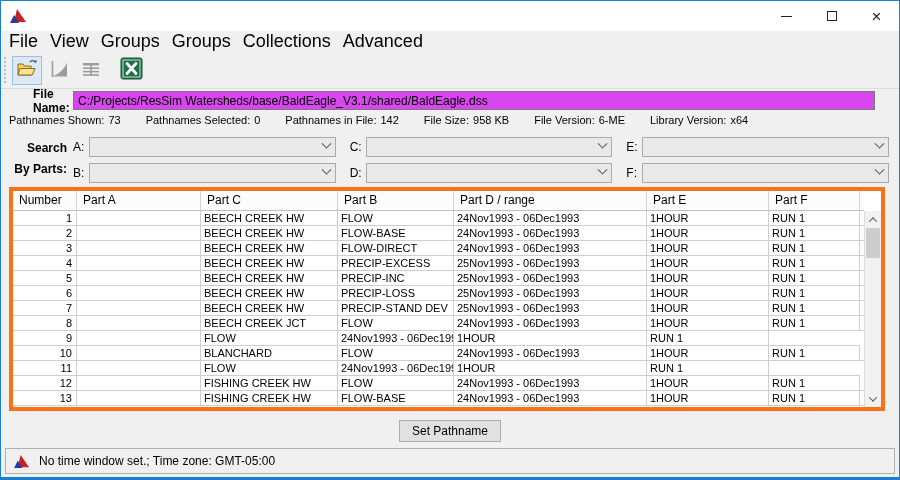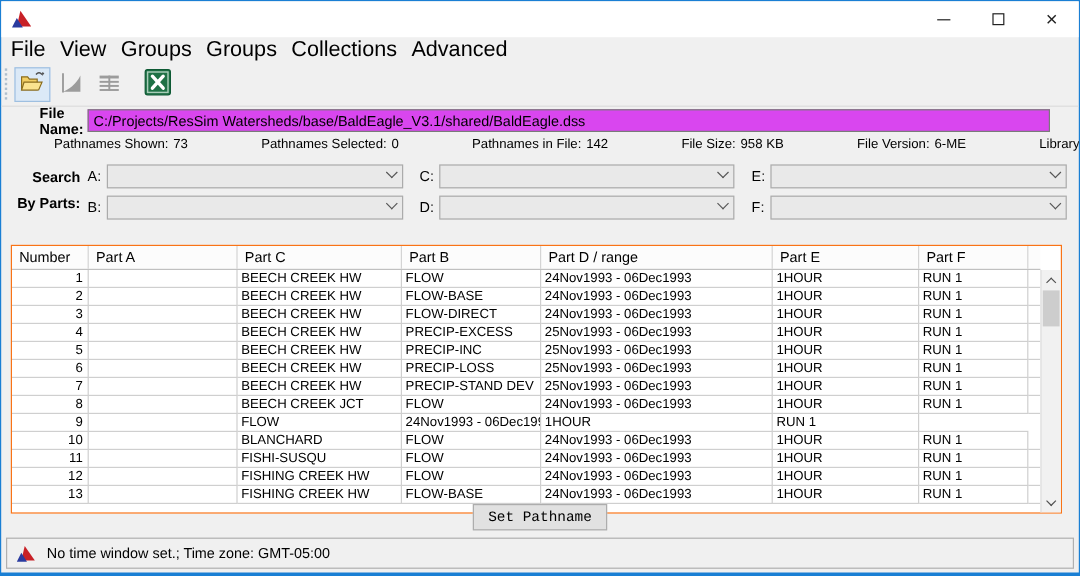"Pathnames Shown:" .stat-label { margin-left: 36px -> none }
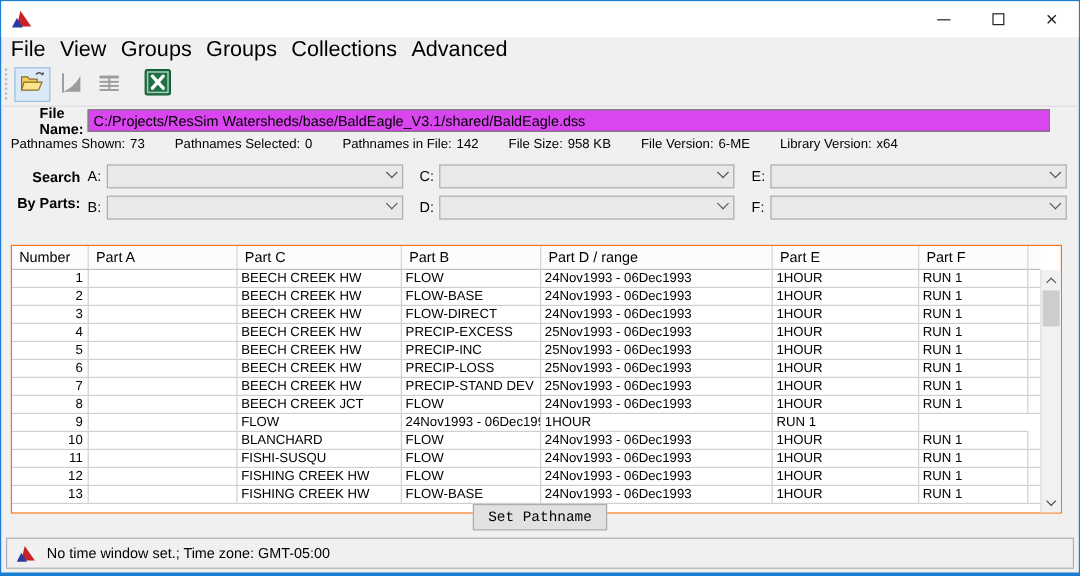"Number" .table-wrap { border: 1px solid #f97316 -> 4px solid #f97316; margin-top: 17px -> none }
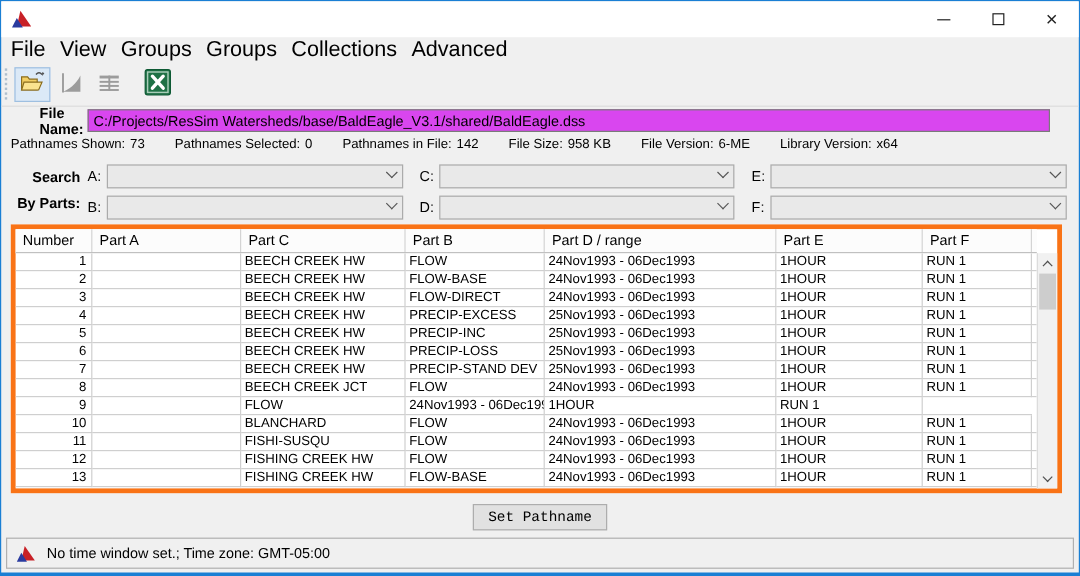"FISHI-SUSQU" div.td { html: <div>FISHI-SUSQU</div> -> none }
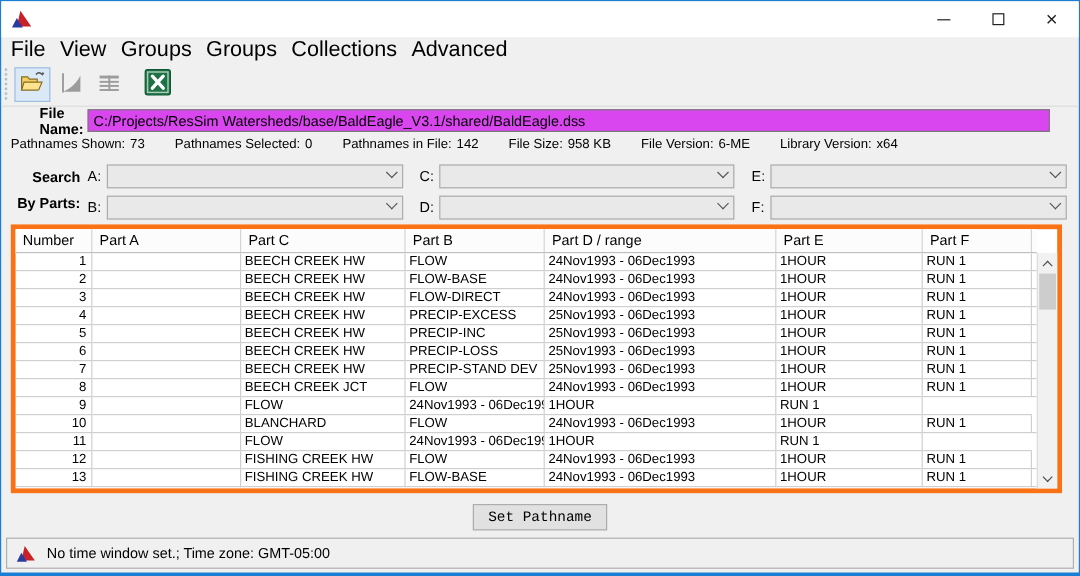"Set Pathname" .set-pathname { font-family: Liberation Mono, monospace -> Liberation Sans, sans-serif }
